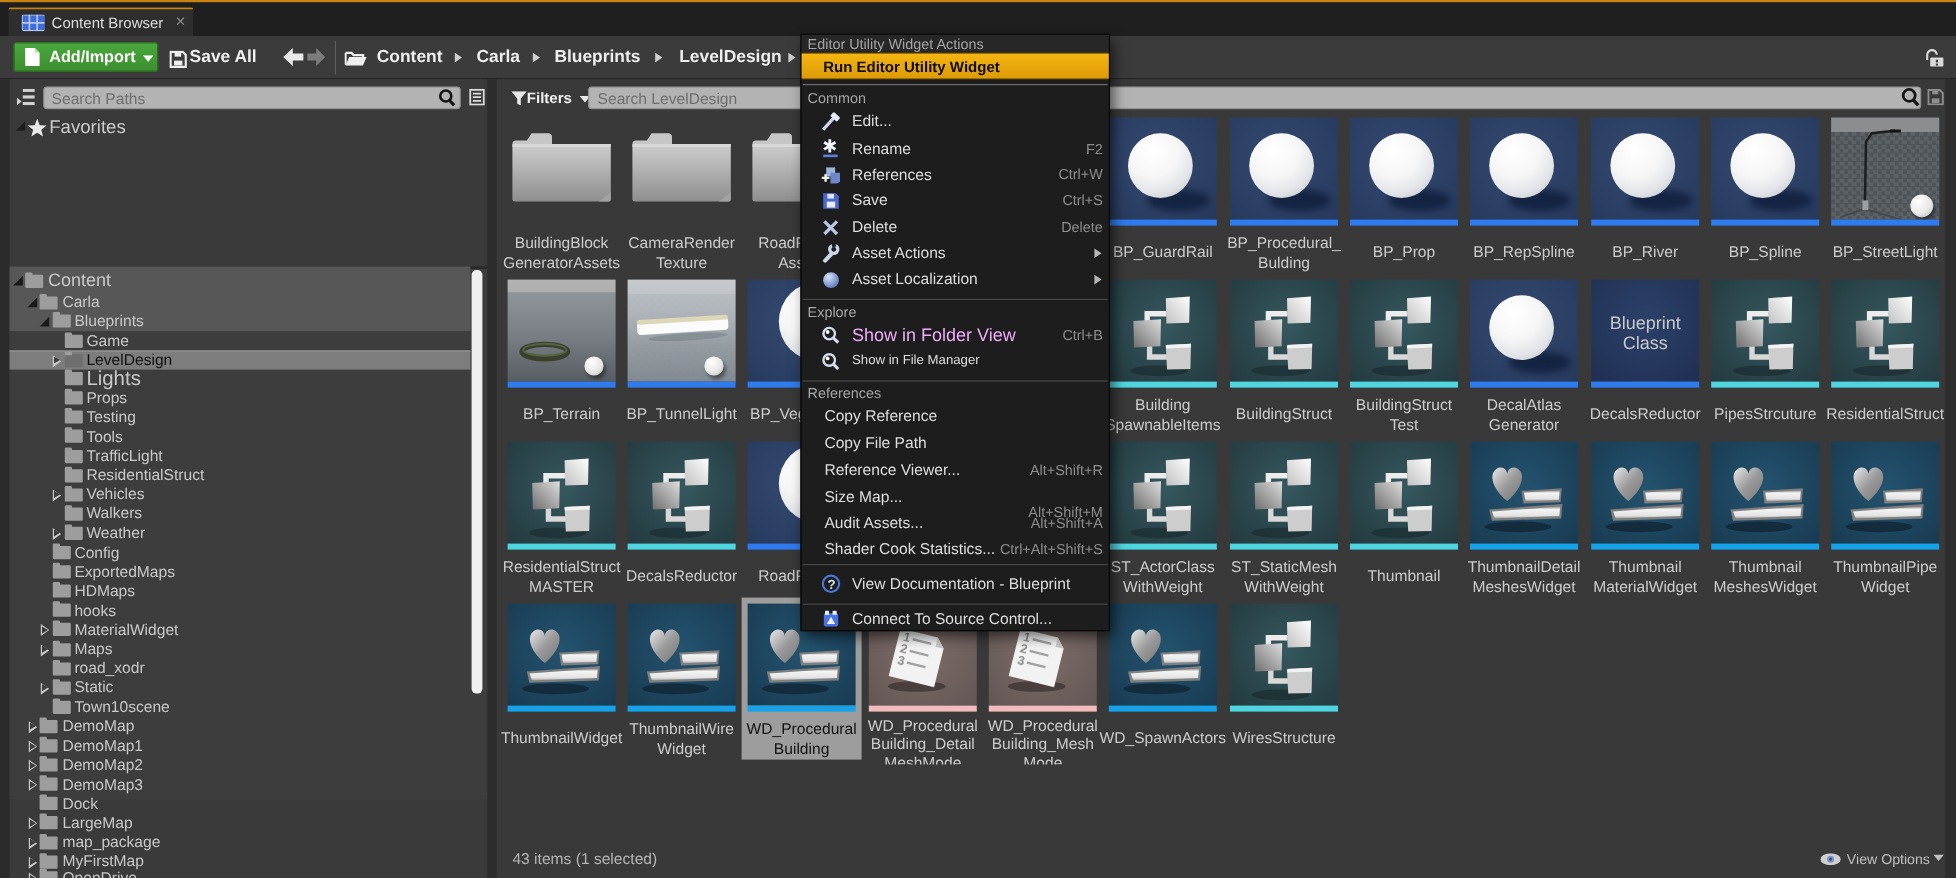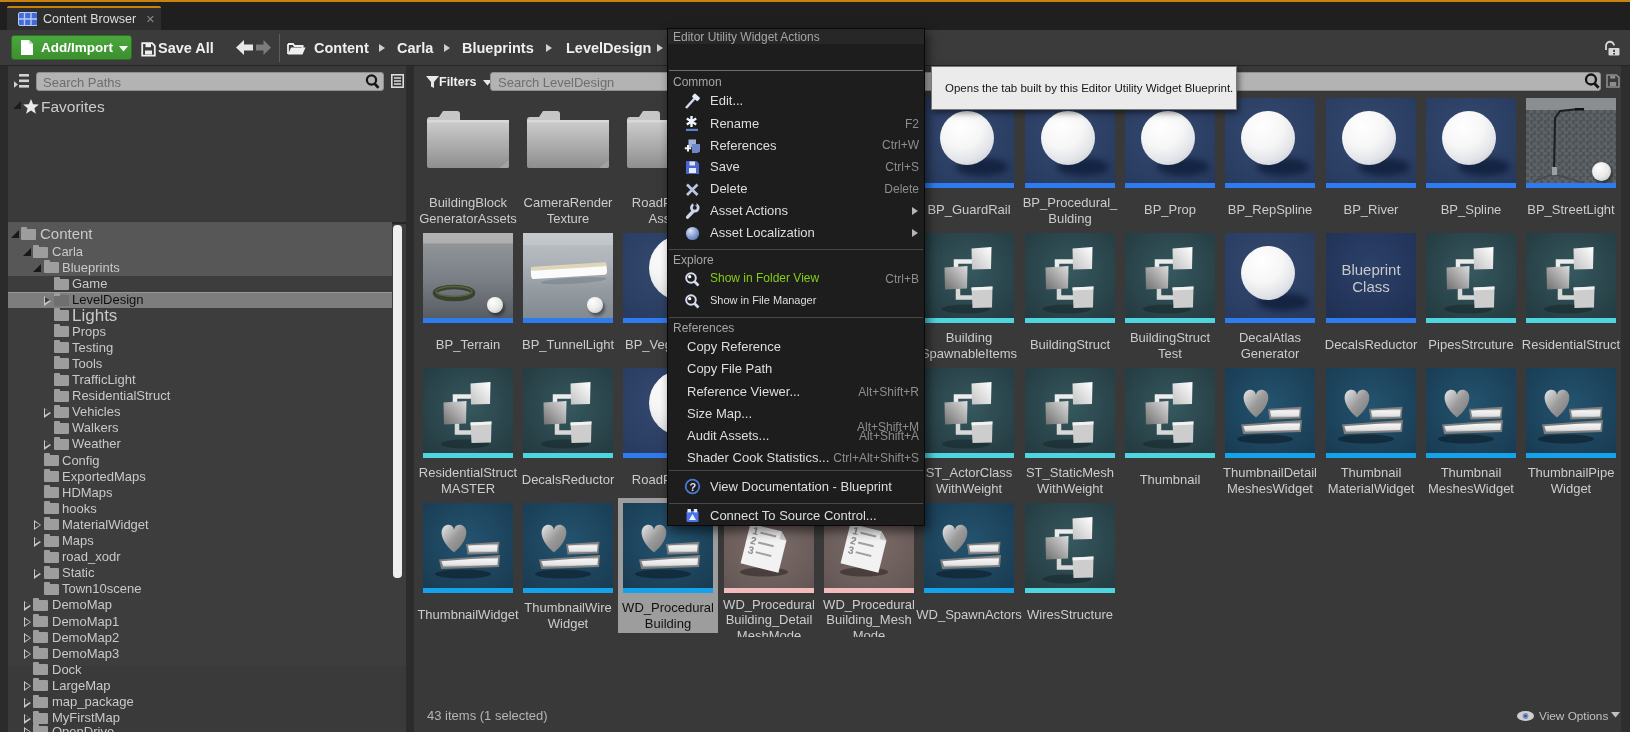"Run Editor Utility Widget" div.abs { html: none -> <div> <span>Run Editor Utility Widget</span> </div> }
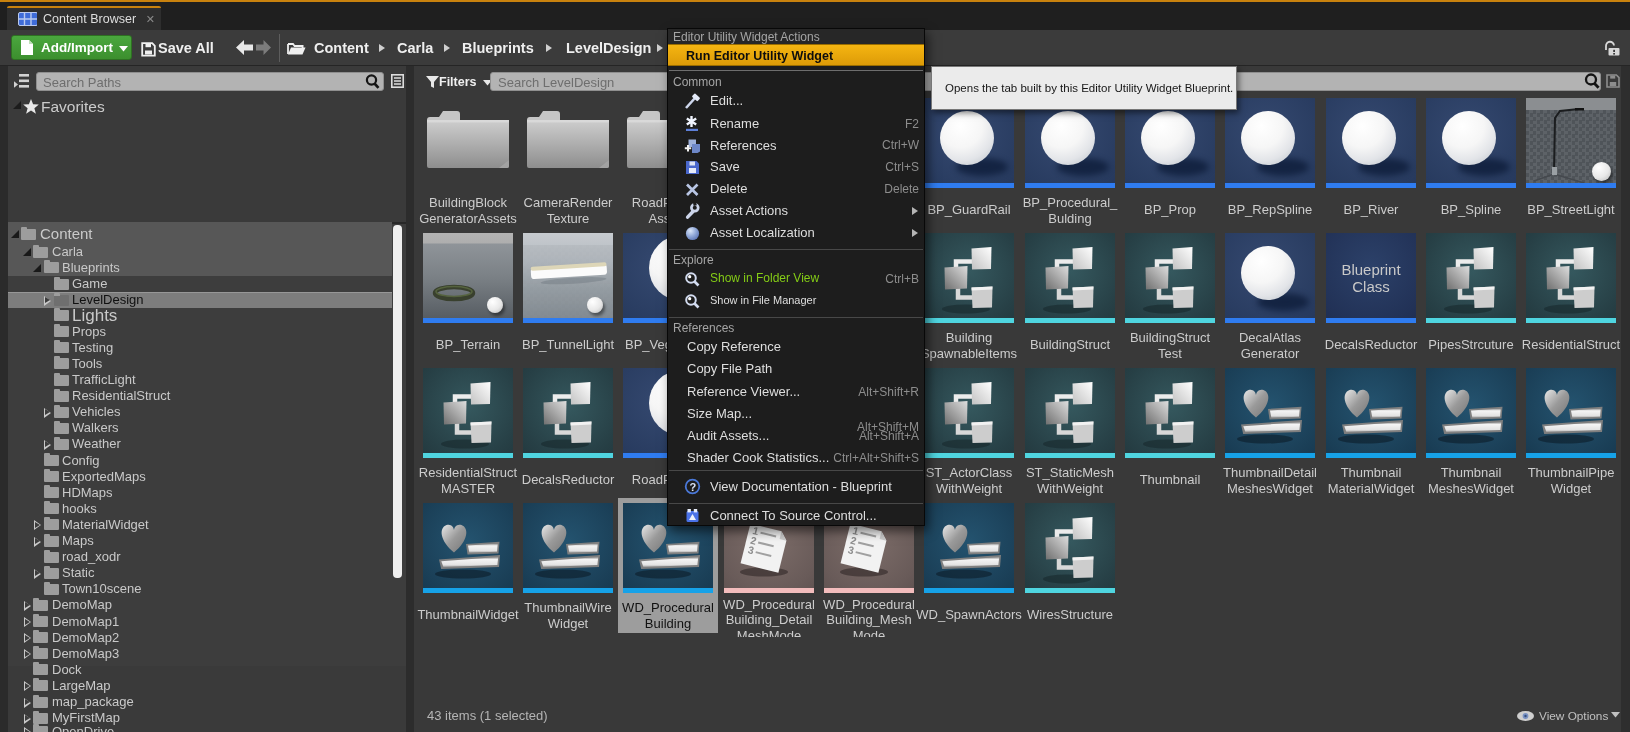"Opens the tab built by" div.abs { html: <div> <span>Opens the tab built by this Editor Utility Widget Blueprint.</span> </div> -> none }
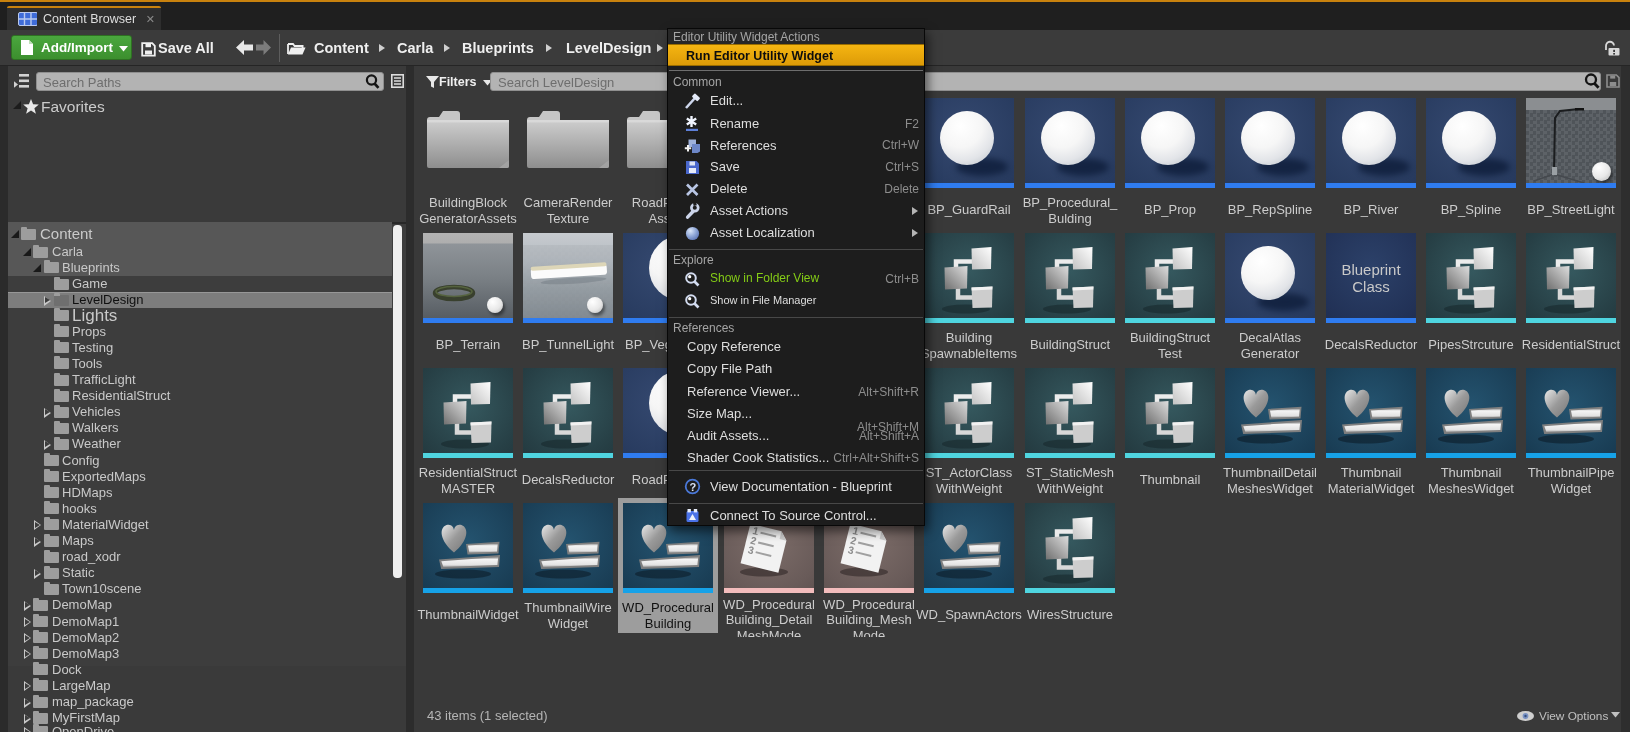"Show in Folder View" div.abs { color: #84cc16 -> #f0abfc; font-size: 12px -> 15px }
